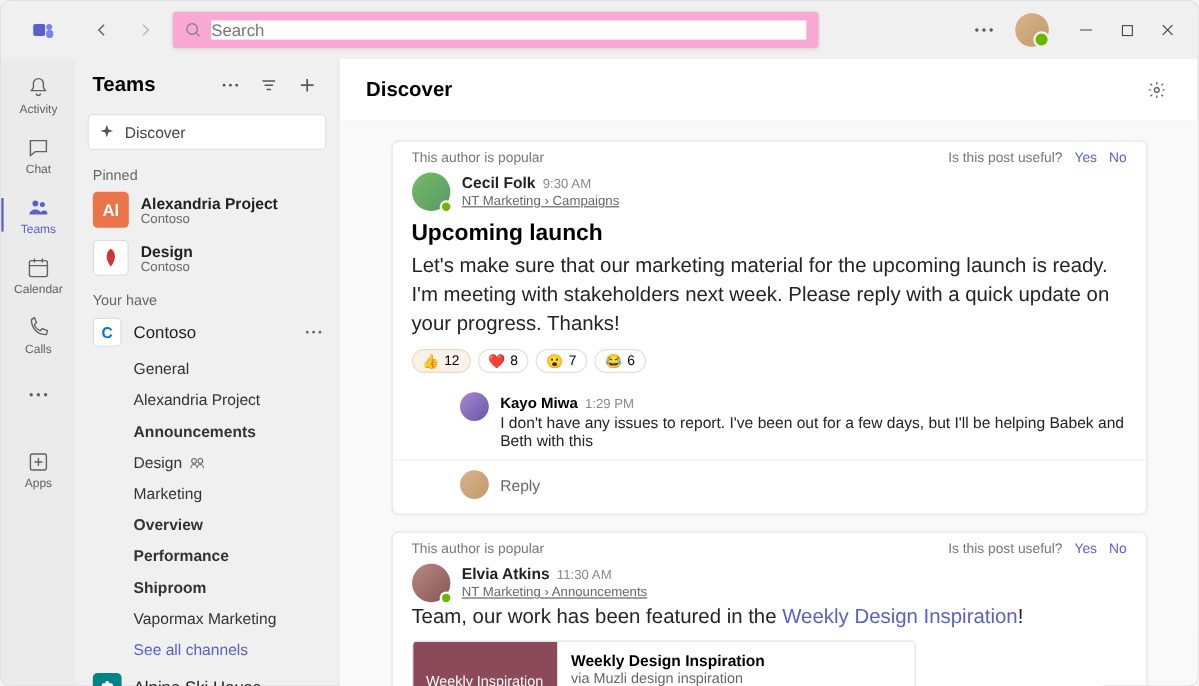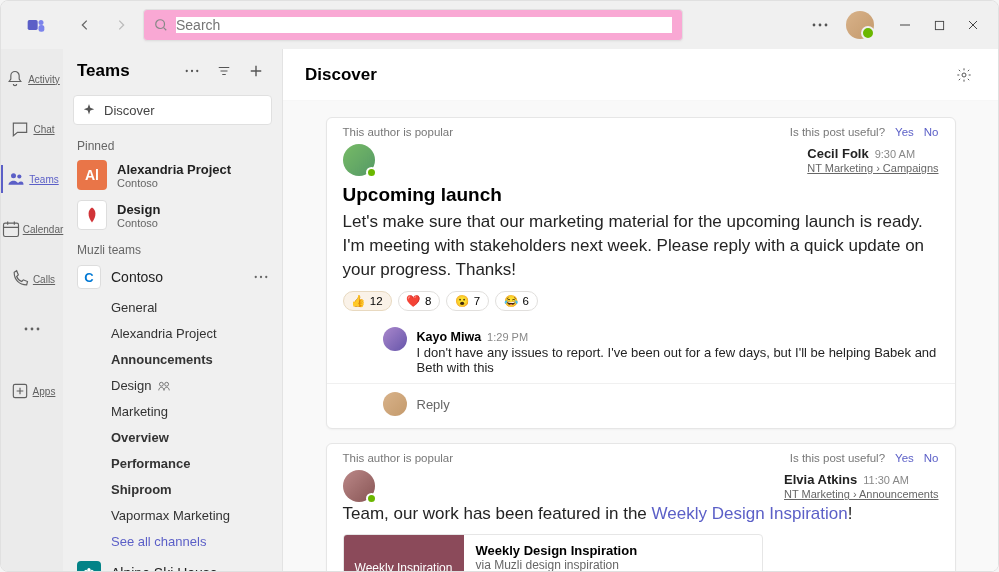"Activity" .rail-item { flex-direction: none -> column; text-decoration: underline -> none }
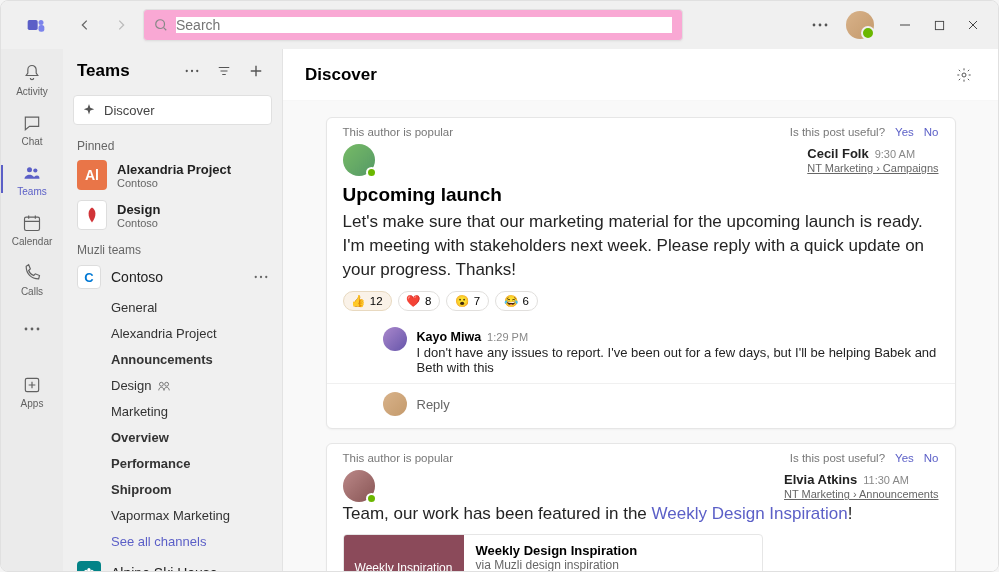"Cecil Folk 9:30 AM" .post-head { justify-content: space-between -> none }
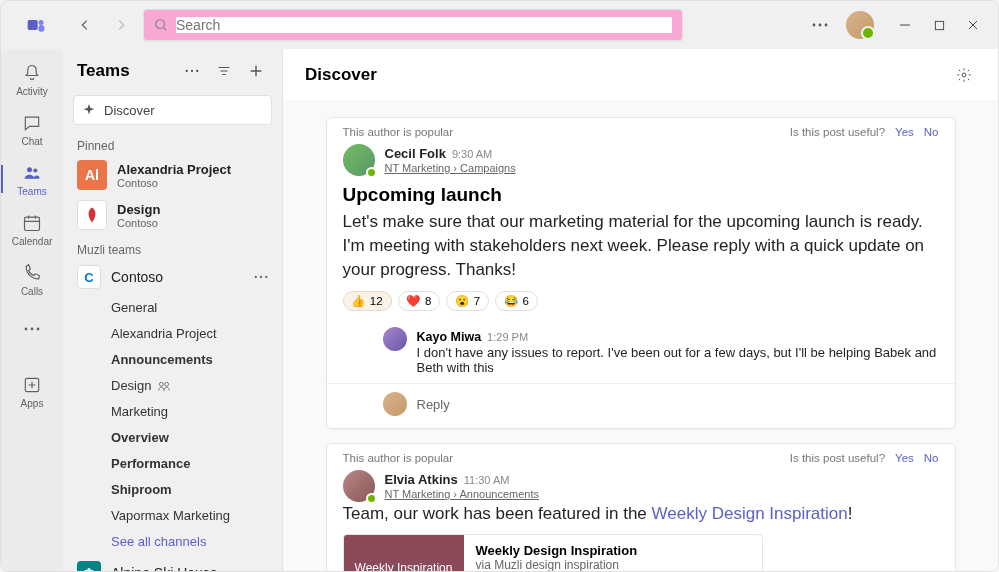"Muzli teams" div.sec-label { text: Muzli teams -> Your have }
